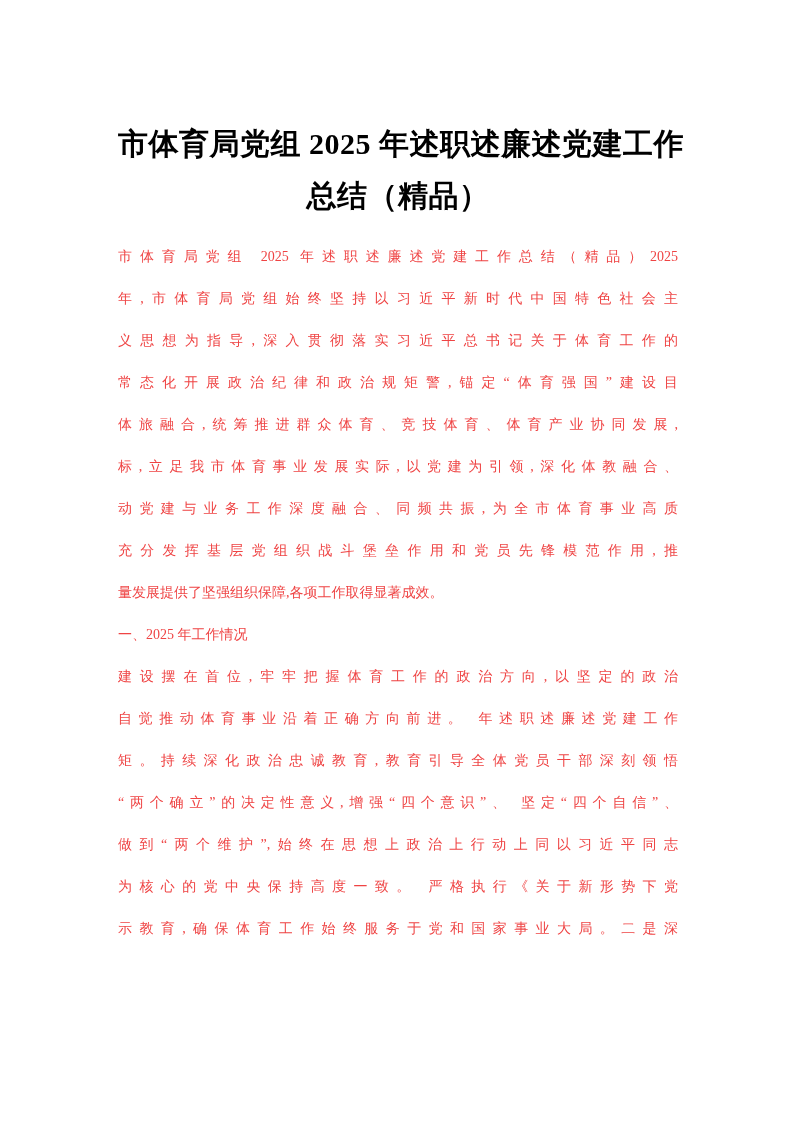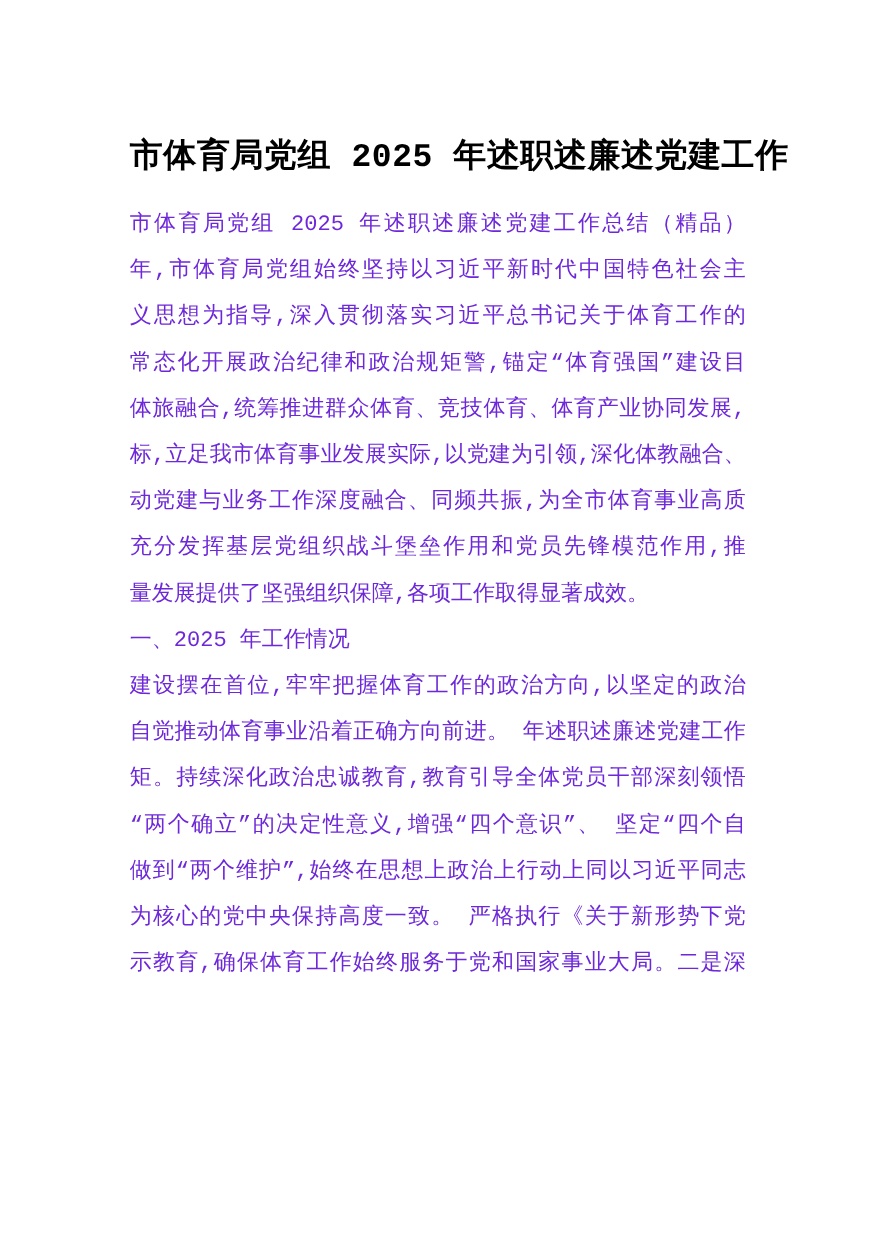"市体育局党组 2025 年述职述廉述党建工作" .page { font-family: Liberation Mono, monospace -> Liberation Serif, serif }
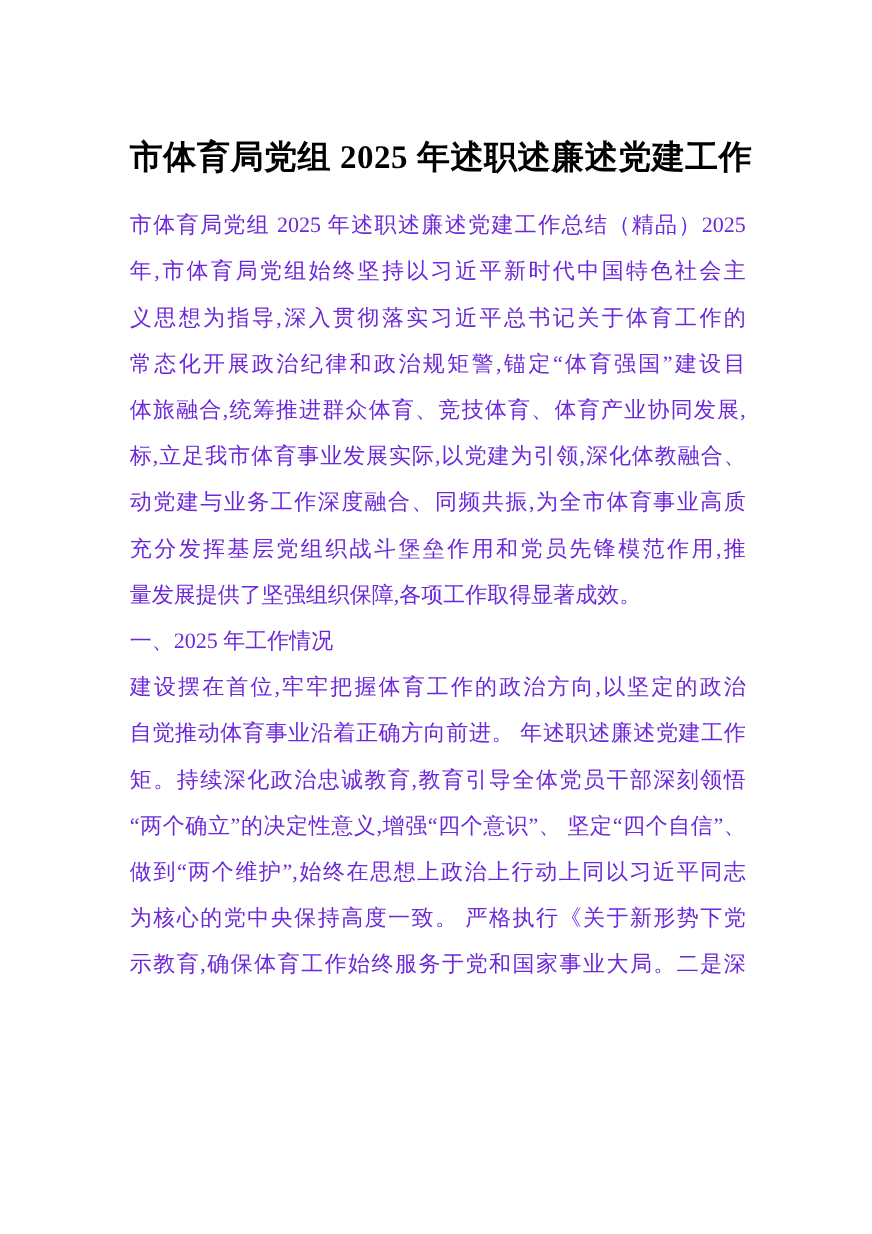"总结（精品）" div.title-line { html: none -> <div>总结（精品）</div> }
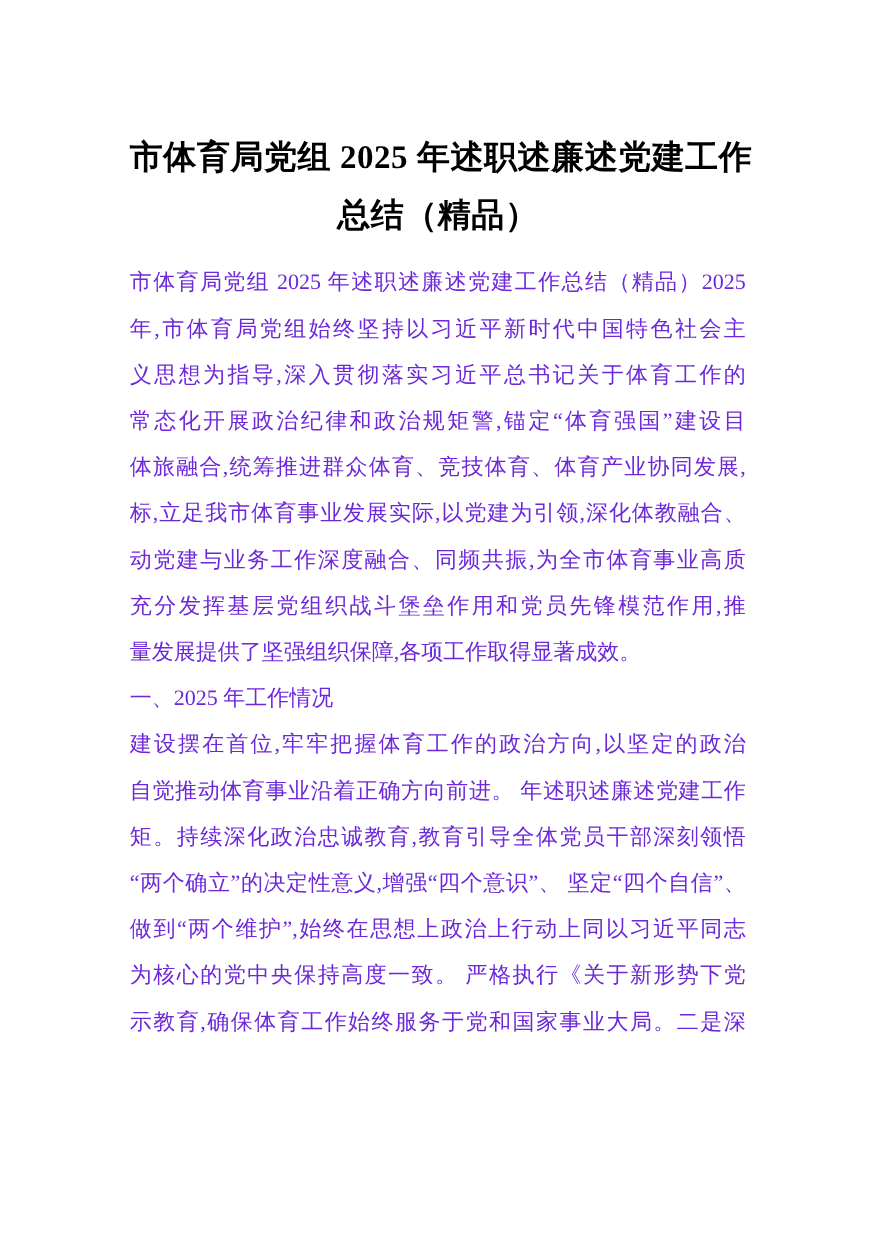"市体育局党组 2025 年述职述廉述党建工作总结（精品）2025" .doc-body { color: #6d28d9 -> #ef4444; font-size: 20px -> 14px }
